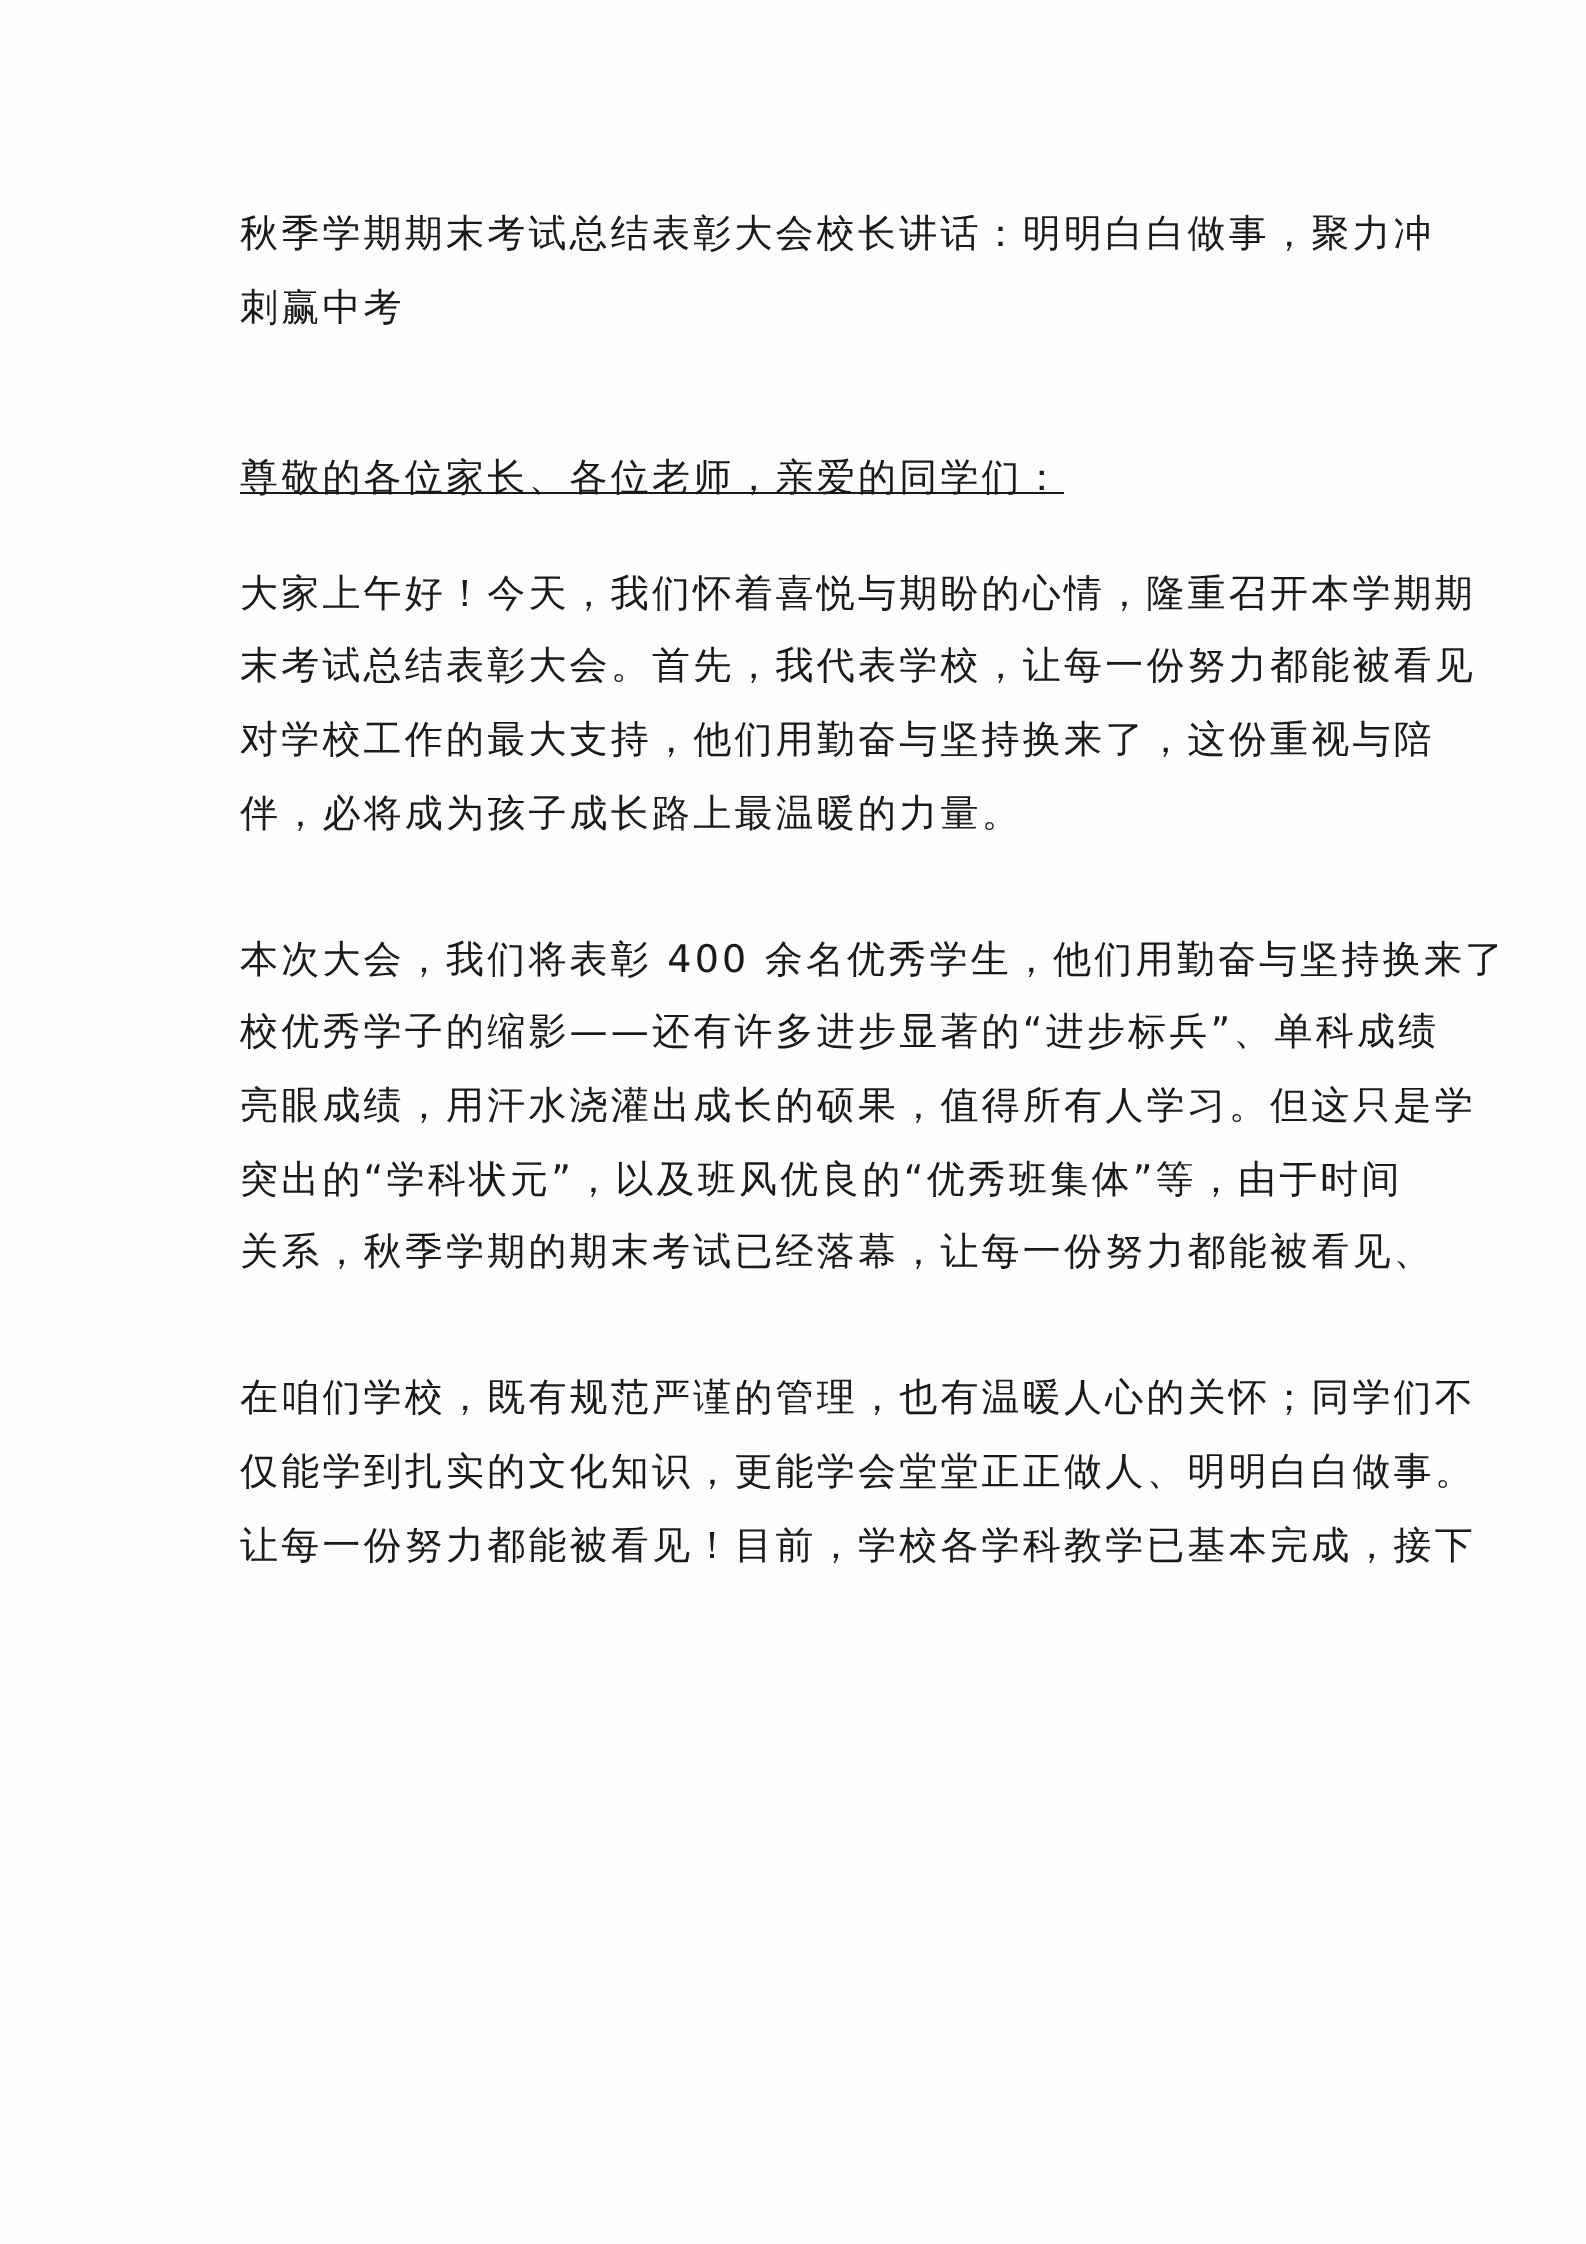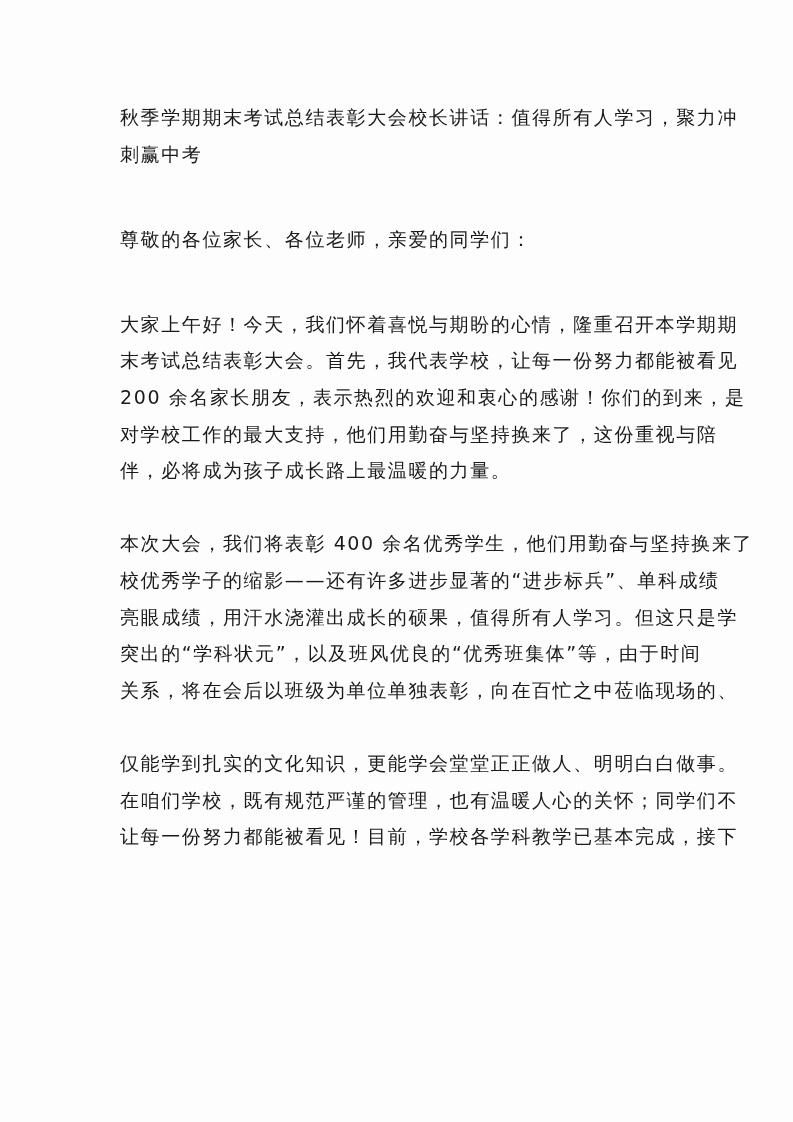"秋季学期期末考试总结表彰大会校长讲话：值得所有人学习，聚力冲" span.line { text: 值得所有人学习 -> 明明白白做事 }
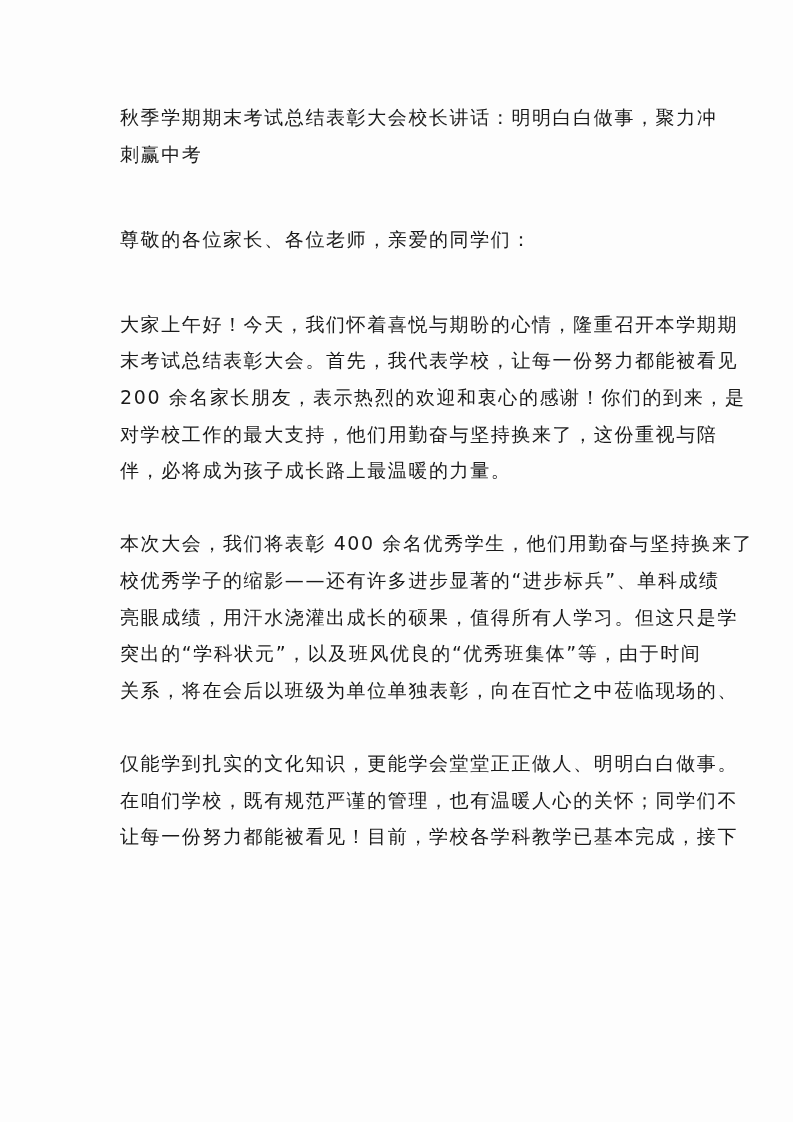"尊敬的各位家长、各位老师，亲爱的同学们：" .para.greeting { margin-bottom: 48px -> 21px; text-decoration: none -> underline }
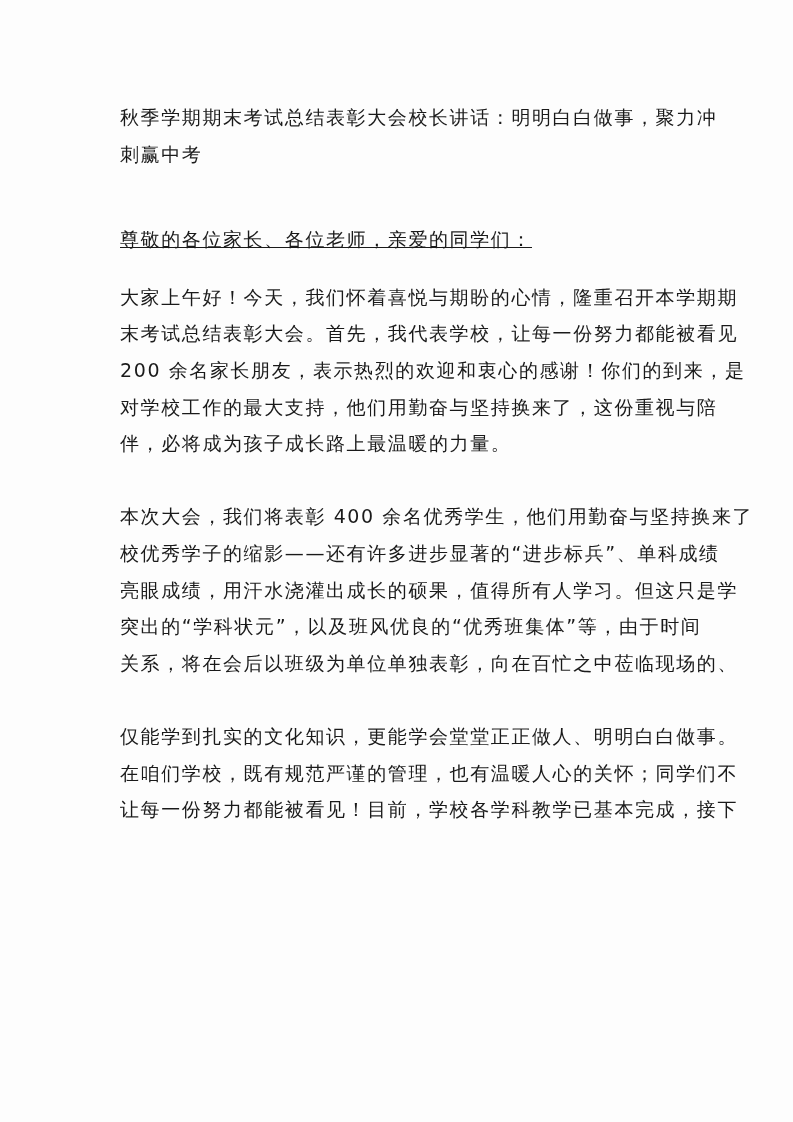"200 余名家长朋友，表示热烈的欢迎和衷心的感谢！你们的到来，是" span.line { html: <span>200 余名家长朋友，表示热烈的欢迎和衷心的感谢！你们的到来，是</span> -> none }
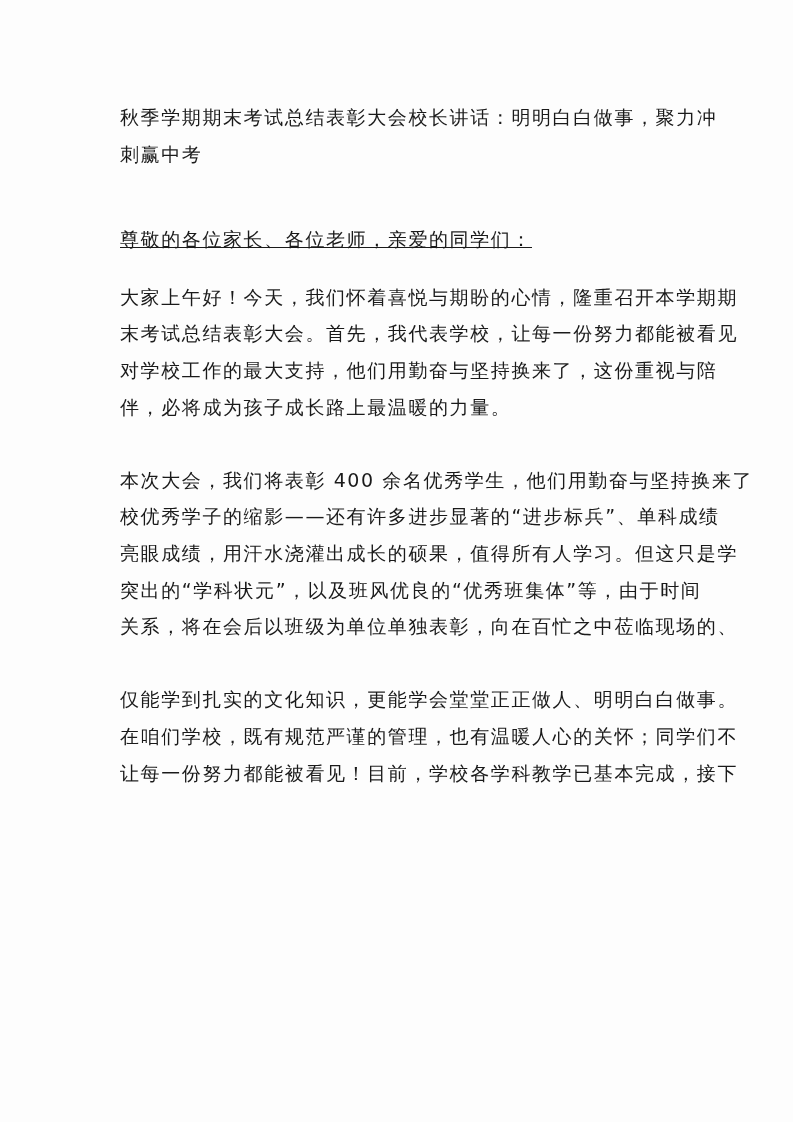"关系，将在会后以班级为单位单独表彰，向在百忙之中莅临现场的、" span.line { text: 将在会后以班级为单位单独表彰，向在百忙之中莅临现场的 -> 秋季学期的期末考试已经落幕，让每一份努力都能被看见 }
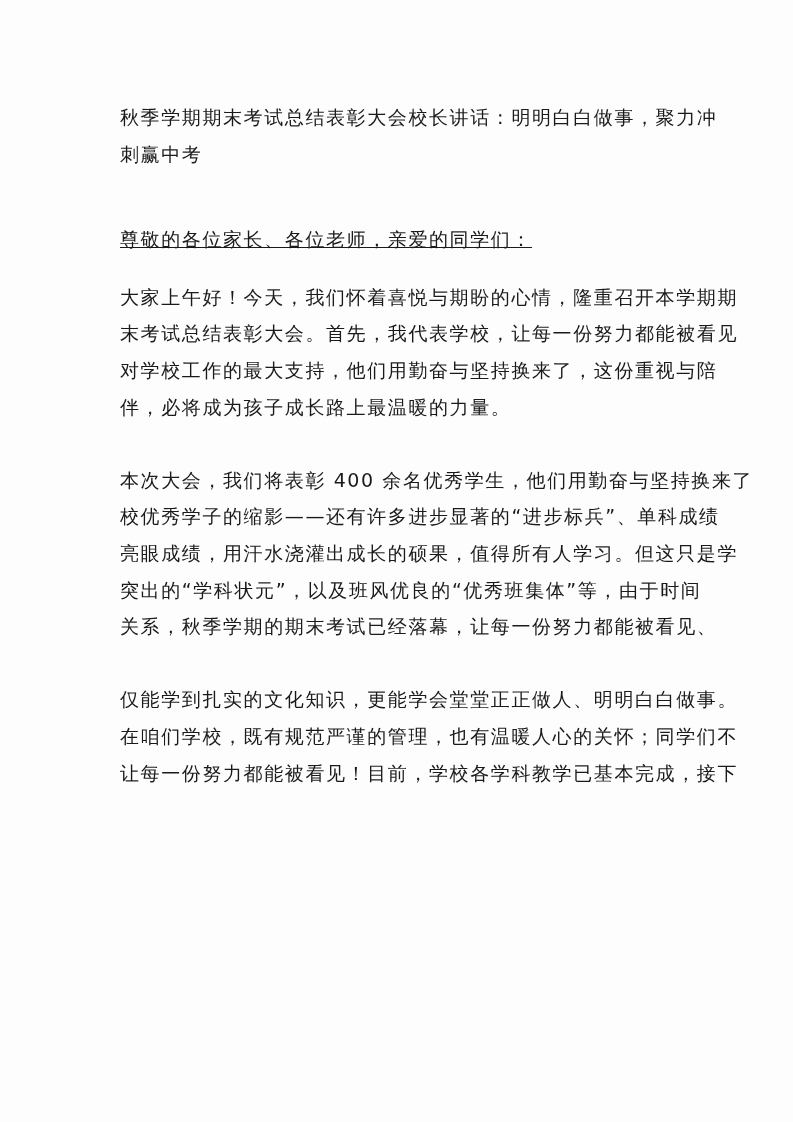"仅能学到扎实的文化知识，更能学会堂堂正正做人、明明白白做事。" span.line { order: before "在咱们学校，既有规范严谨的管理，也有温暖人心的关怀；同学们不" -> after "在咱们学校，既有规范严谨的管理，也有温暖人心的关怀；同学们不" }
